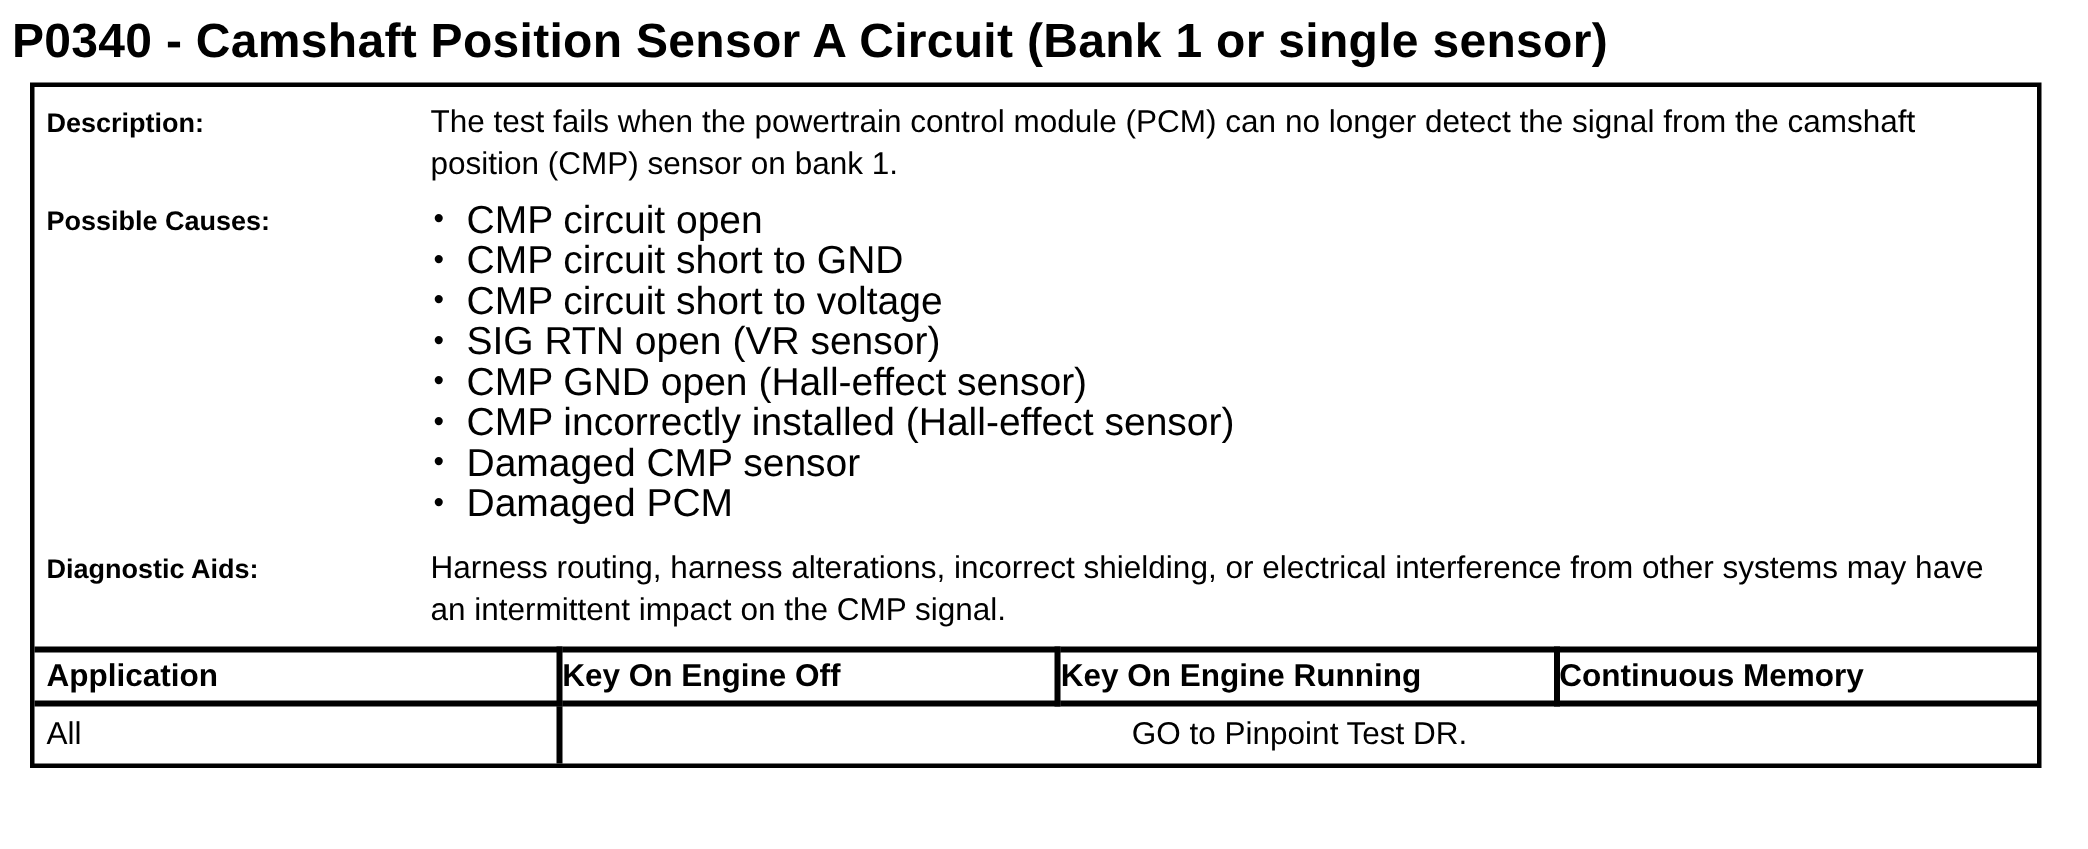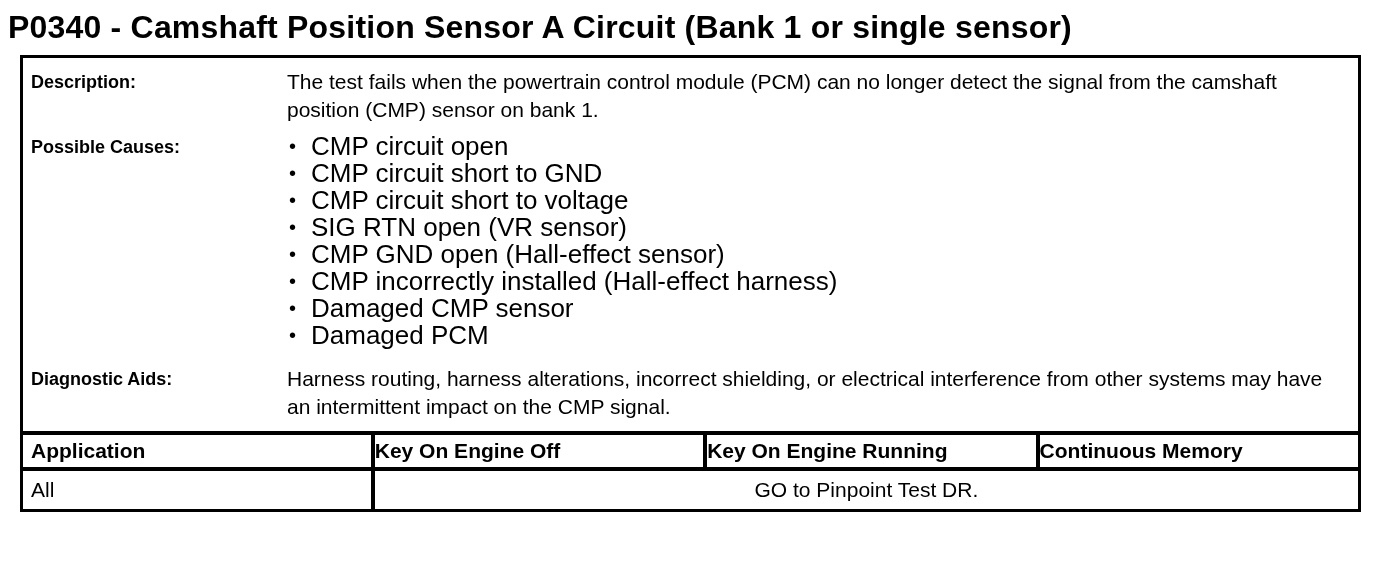"CMP incorrectly installed (Hall-effect" li { text: harness -> sensor }
